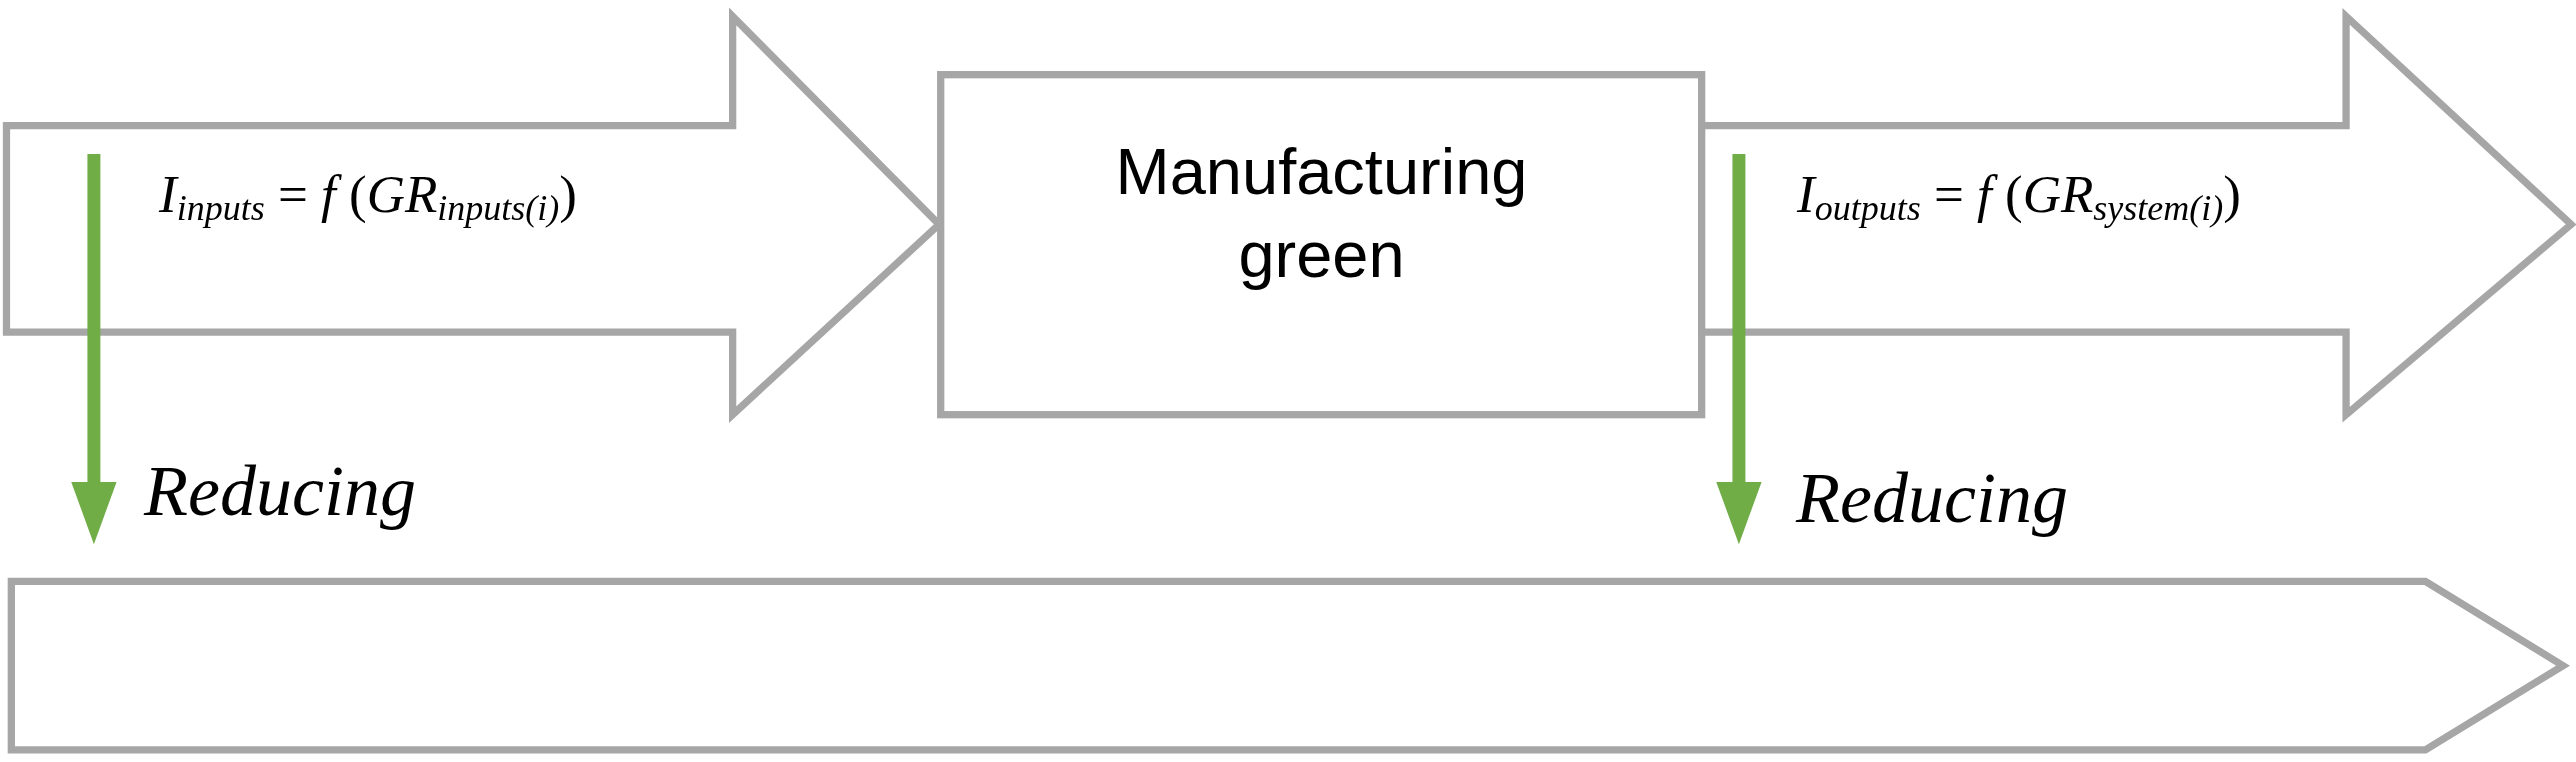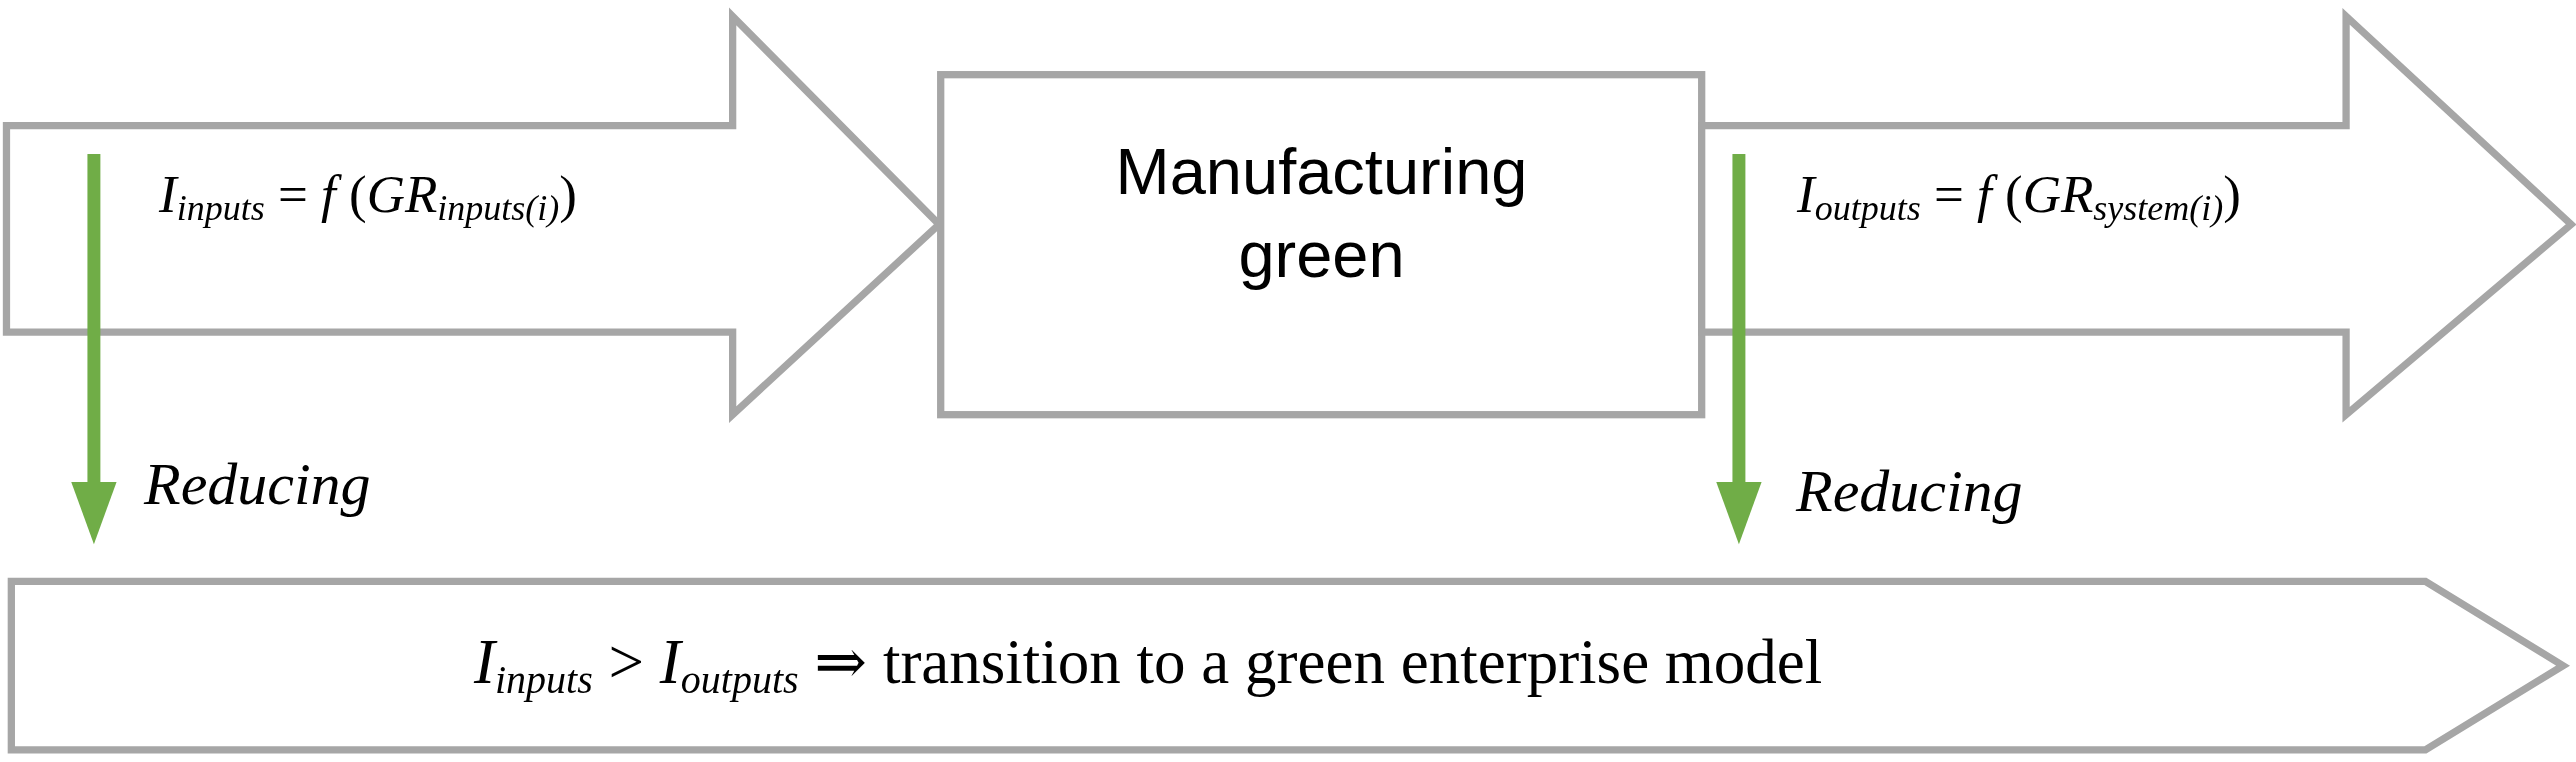"Reducing" .reducing { font-size: 60px -> 72px }
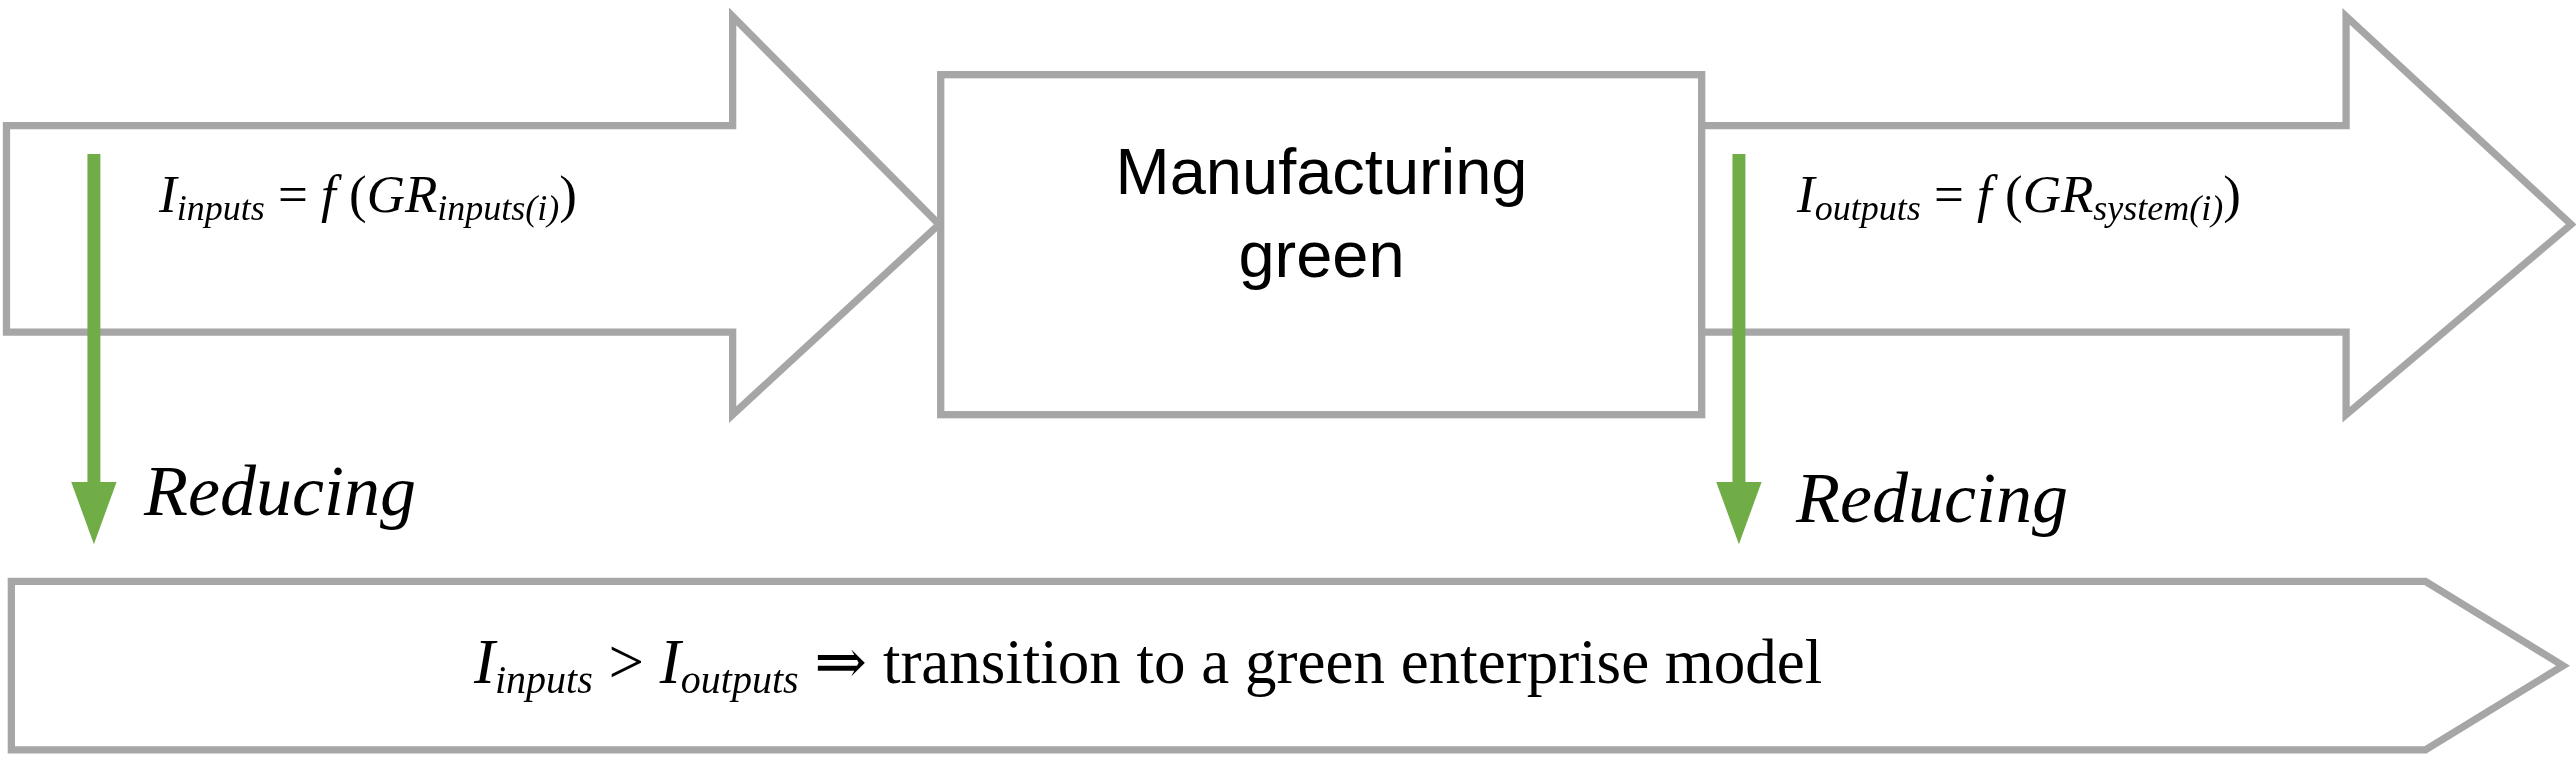"Iinputs > Ioutputs ⇒ transition" div.txt { html: <div> <span>I</span><span>inputs</span><span>&nbsp;</span><span>&gt;</span><span>&nbsp;</span><span>I</span><span>outputs</span><span>&nbsp;</span><span>⇒</span><span>&nbsp;</span><span>transition to a green enterprise model</span> </div> -> none }
